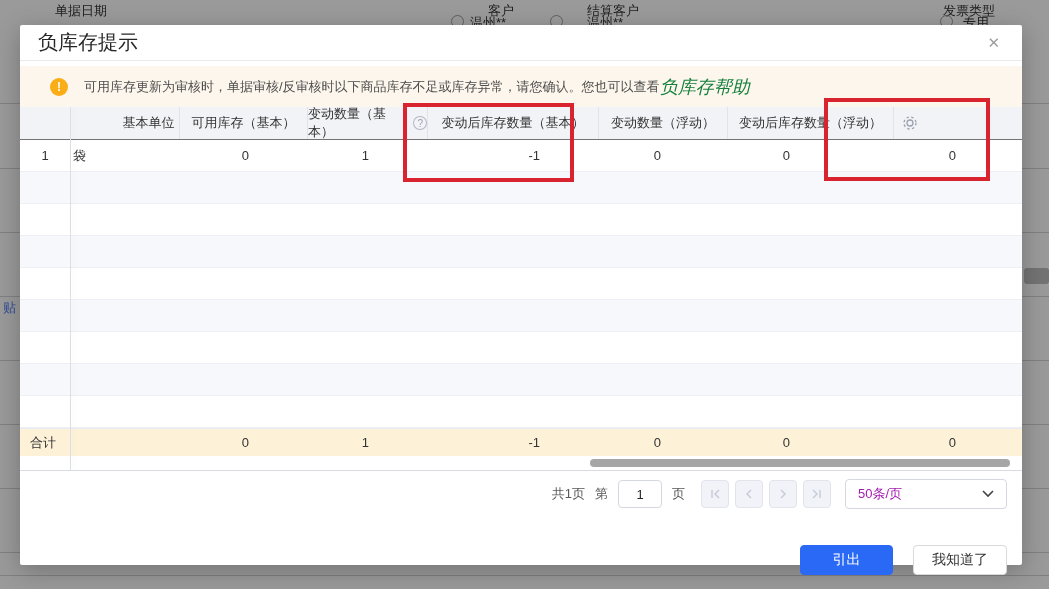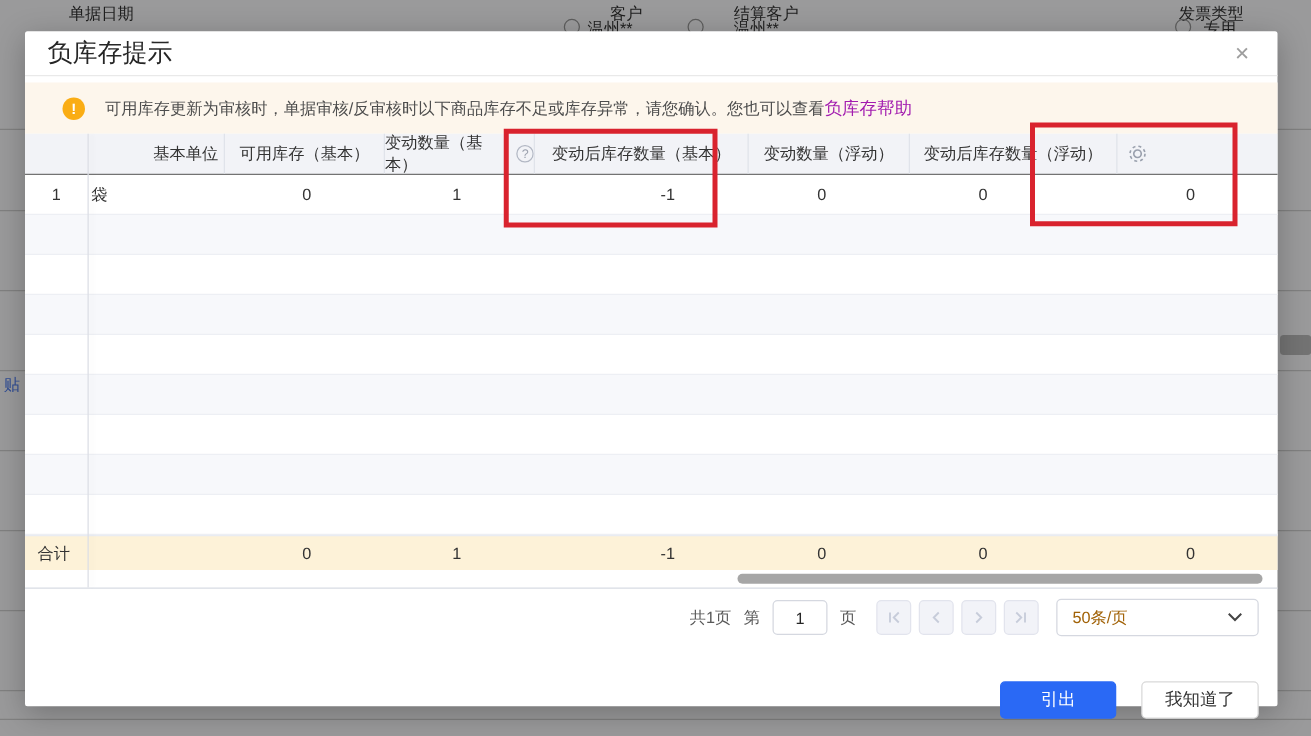"负库存帮助" .banner-link { color: #a21caf -> #15803d; font-size: 14px -> 18px; font-style: none -> italic }
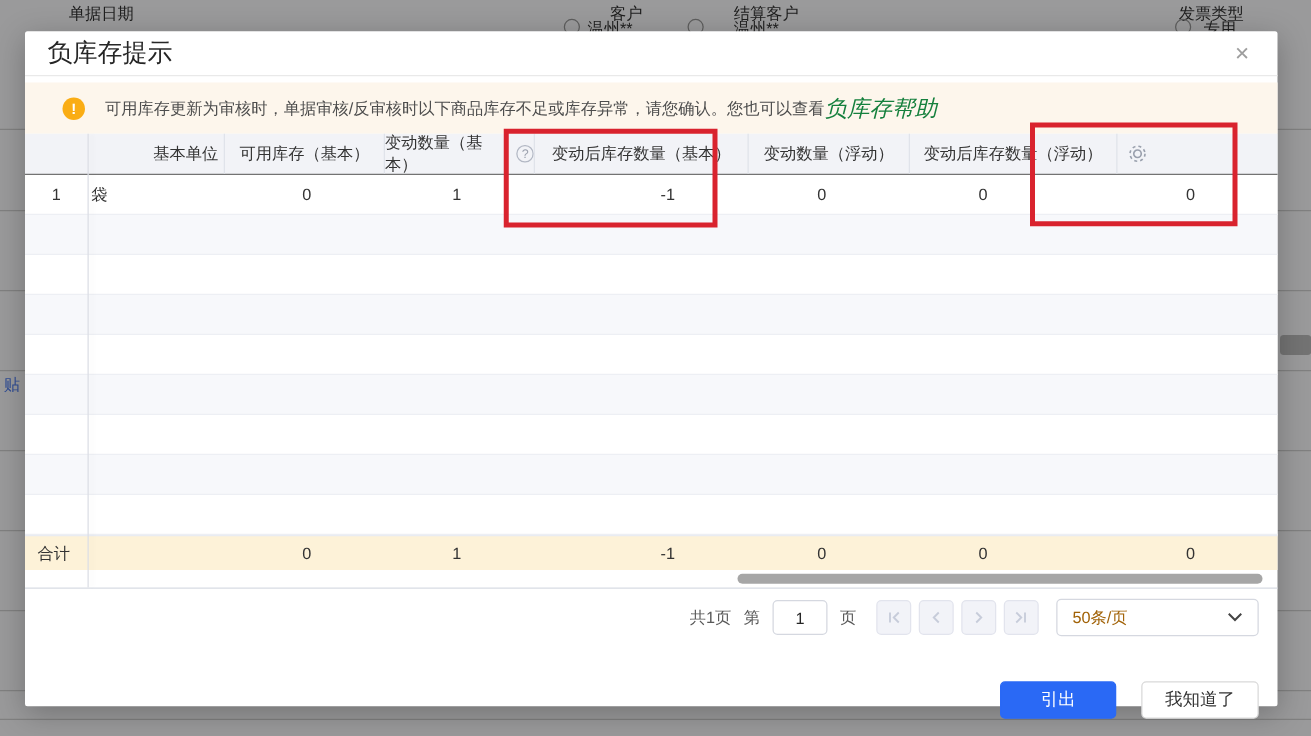"50条/页" .select { color: #a16207 -> #a21caf }
